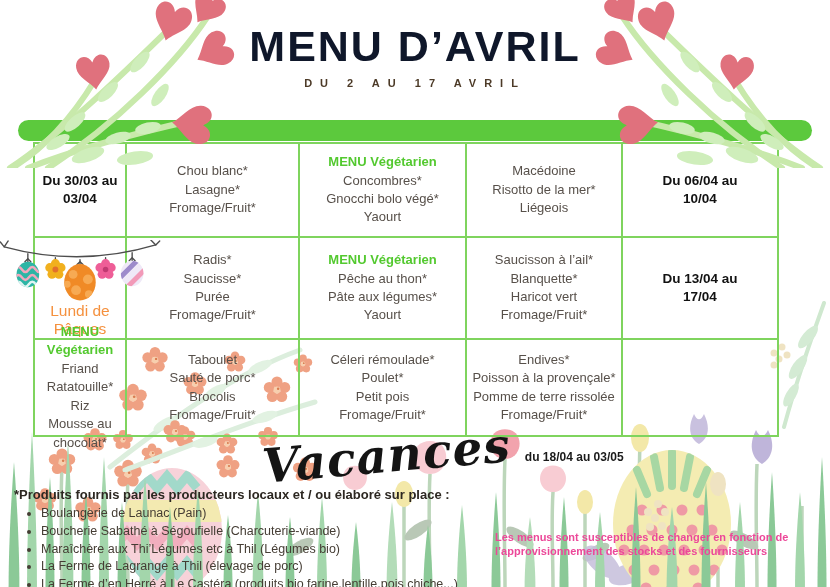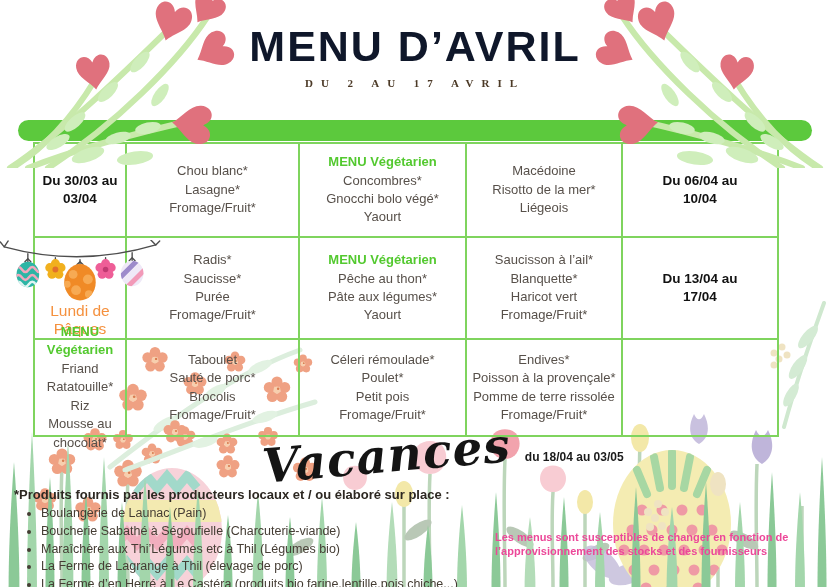"DU 2 AU 17 AVRIL" .subtitle { font-family: Liberation Serif, serif -> none }
